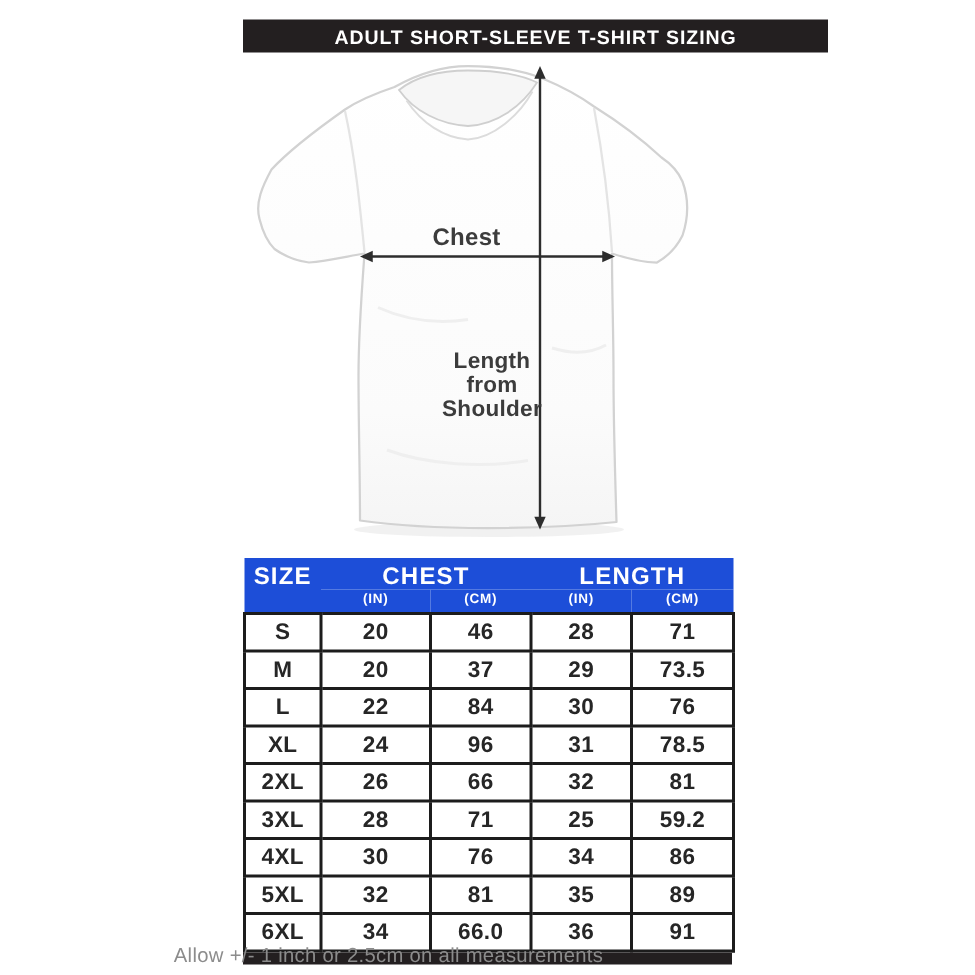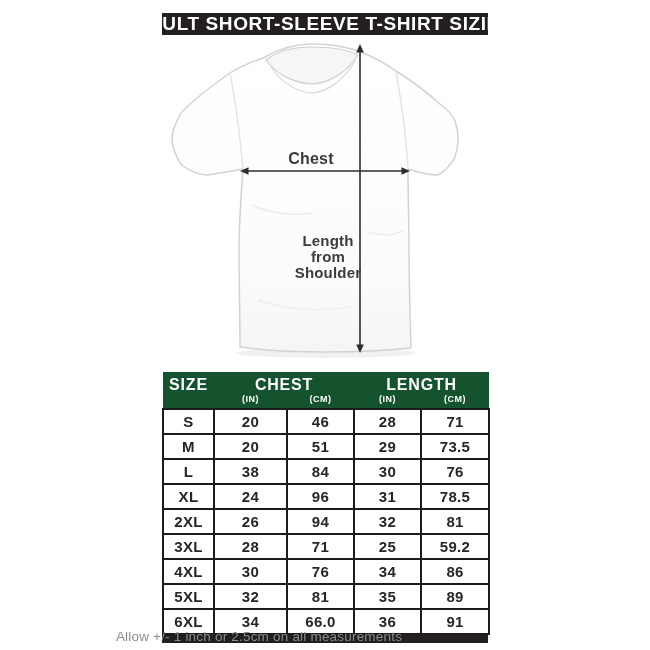"ADULT SHORT-SLEEVE T-SHIRT SIZING" .title-bar { font-size: 19px -> 13px; width: 326px -> 390px }
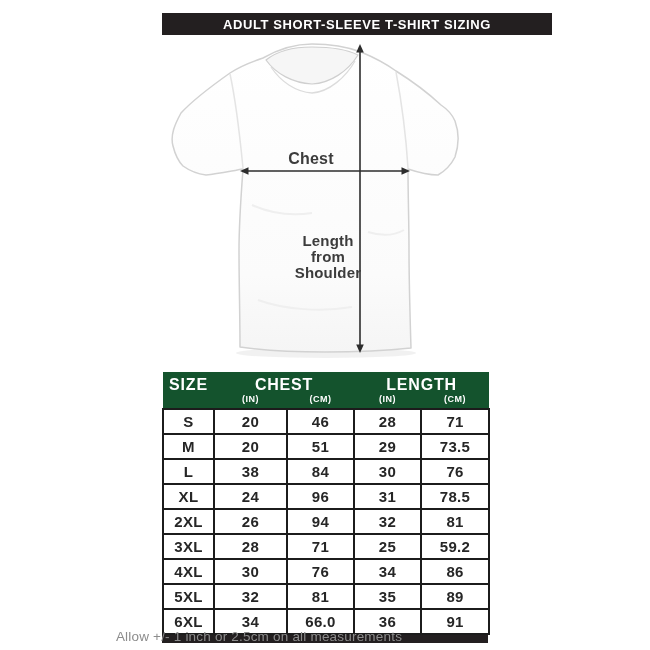"SIZE" .size-table thead th { background: #14532d -> #1d4ed8 }
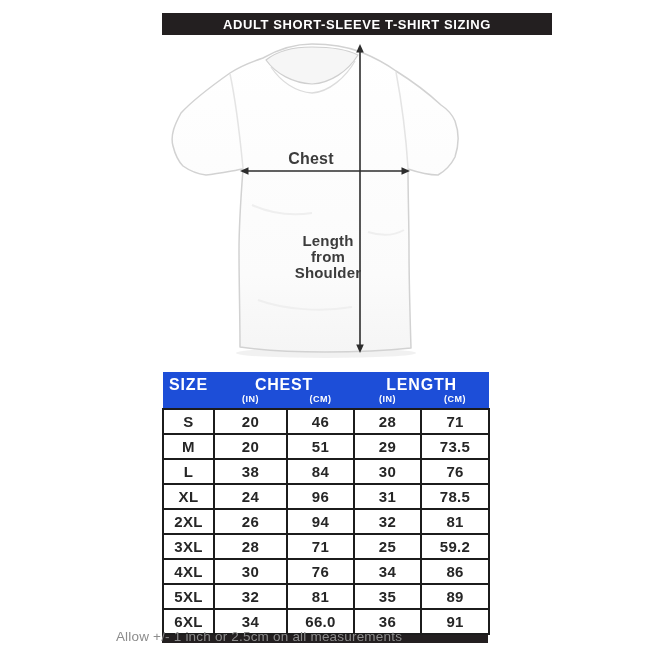"51" td { text: 51 -> 37 }
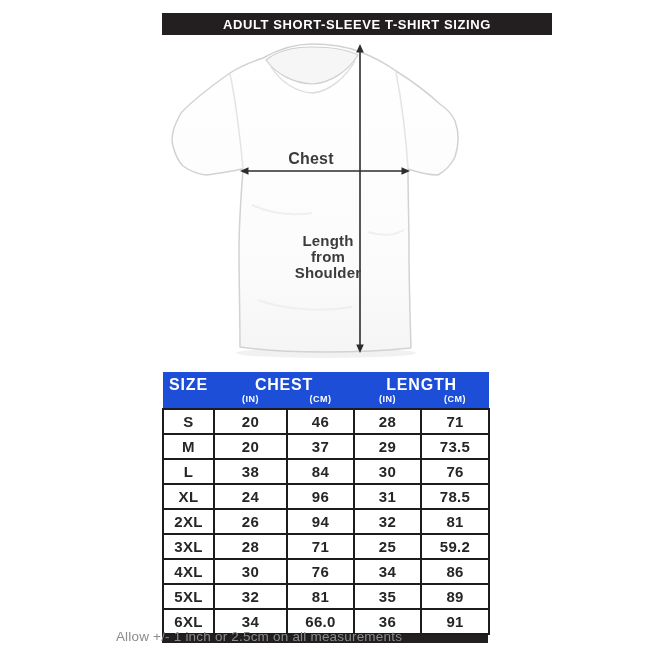"38" td { text: 38 -> 22 }
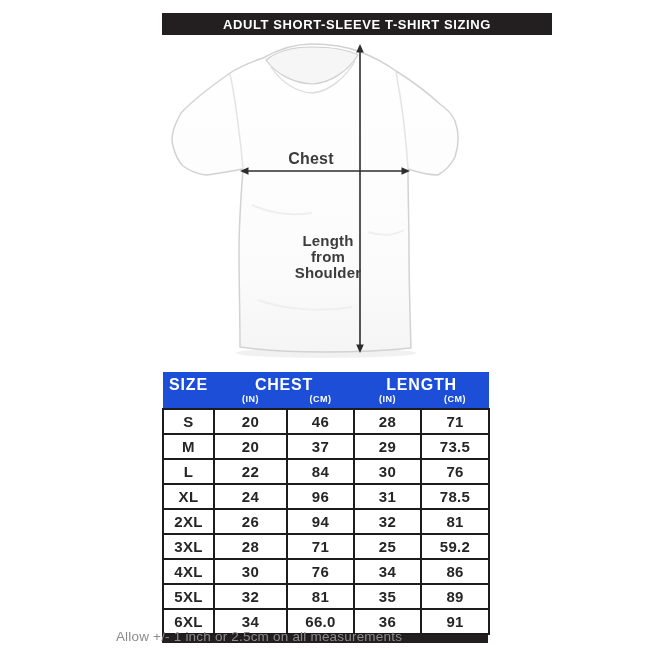"94" td { text: 94 -> 66 }
